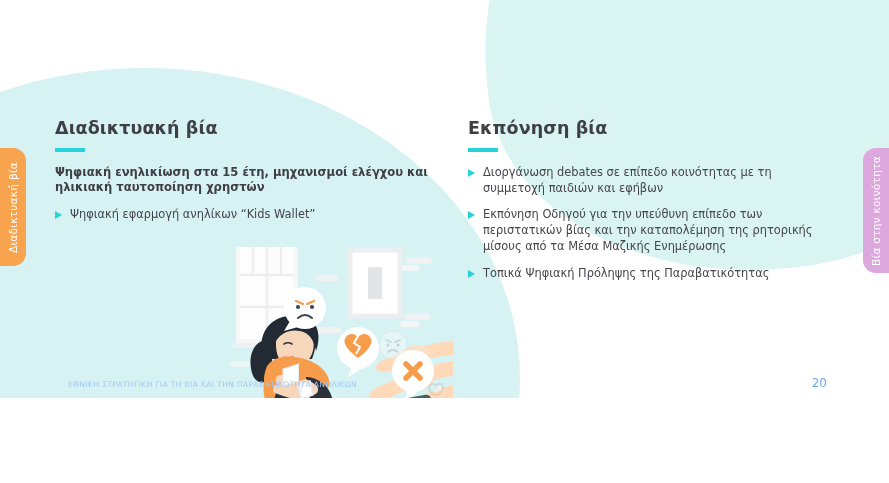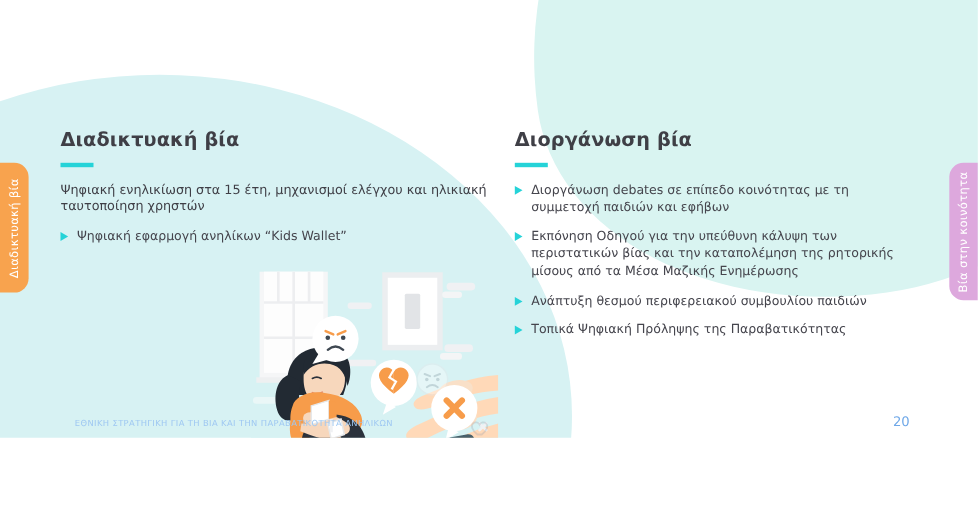"Διοργάνωση βία" div.col-title { text: Διοργάνωση -> Εκπόνηση }
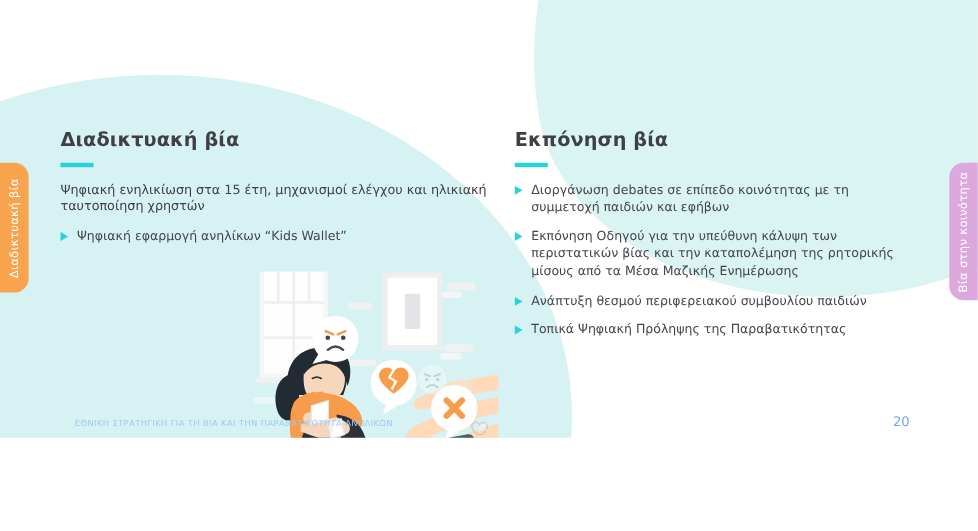"Ψηφιακή ενηλικίωση στα 15 έτη," .col-lead { font-weight: normal -> bold }
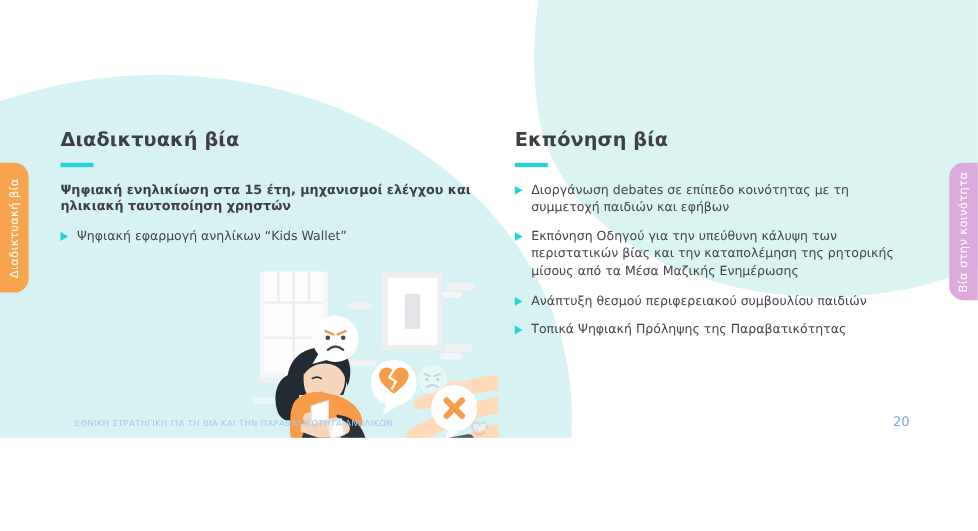"Εκπόνηση Οδηγού για την υπεύθυνη" span.bullet-text { text: κάλυψη -> επίπεδο }
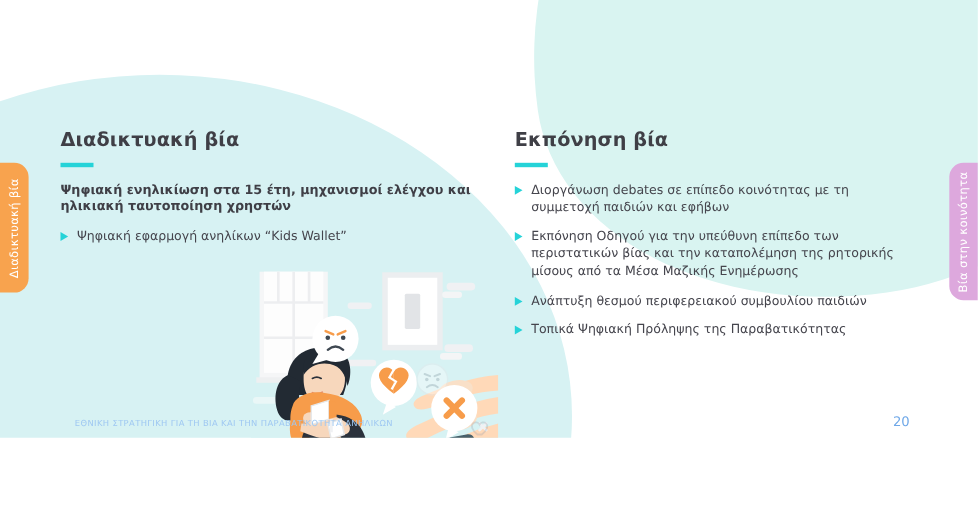"Ανάπτυξη θεσμού περιφερειακού συμβουλίου" li.bullet { html: <li> <span></span> <span>Ανάπτυξη θεσμού περιφερειακού συμβουλίου παιδιών</span> </li> -> none }
